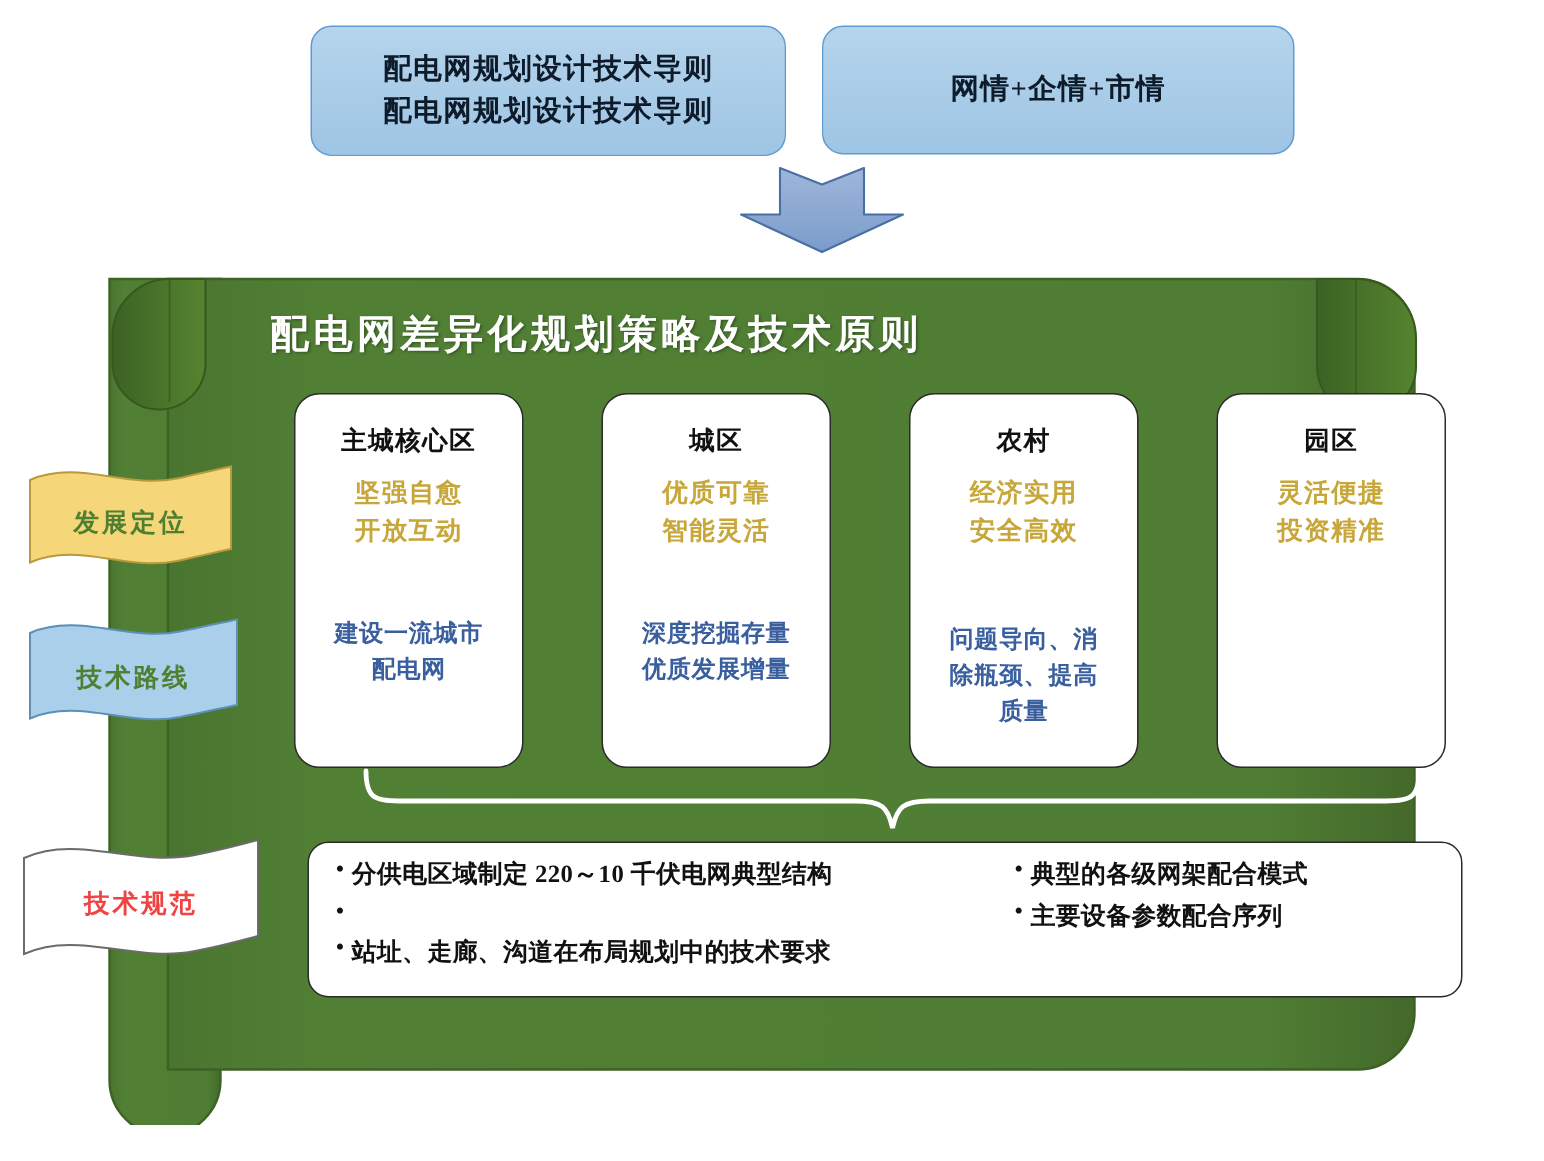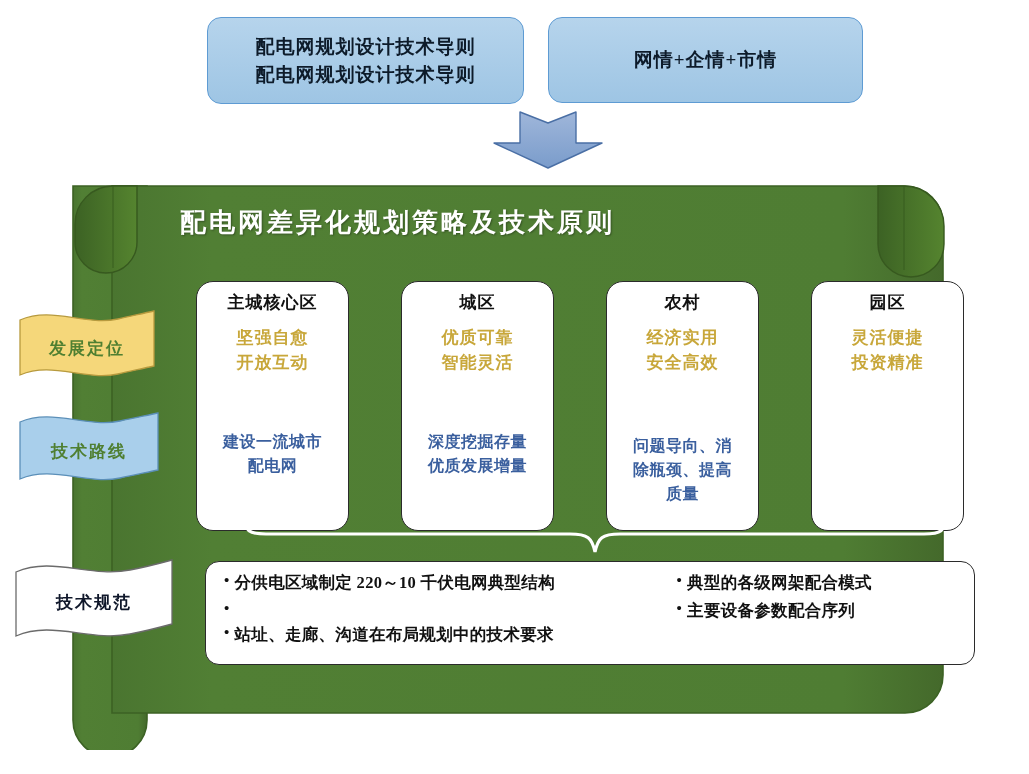"主城核心区" .card { margin-top: 19px -> none; padding: 11px 7px 8px 7px -> 21px 7px 8px 7px }
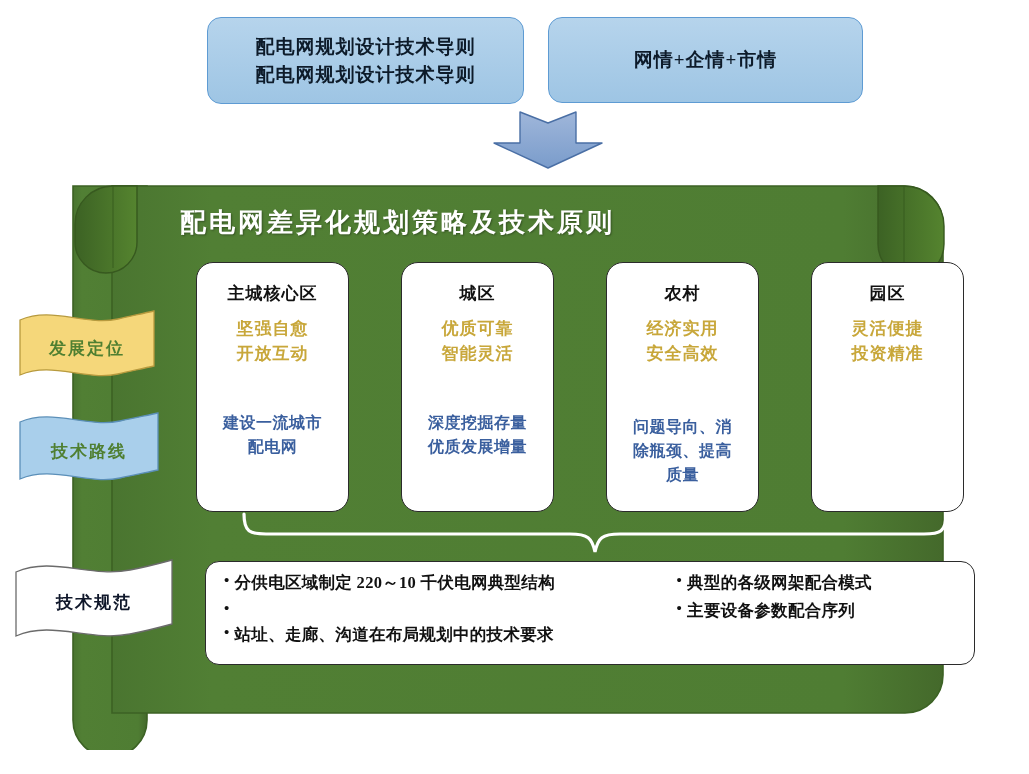"技术规范" #ribbon-spec .ribbon-label { color: #0f172a -> #ef4444 }
